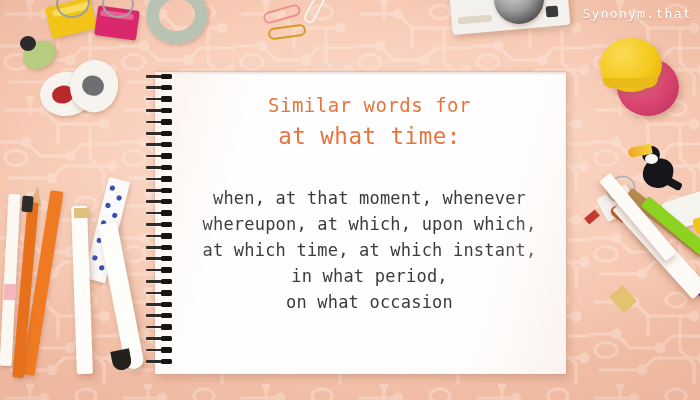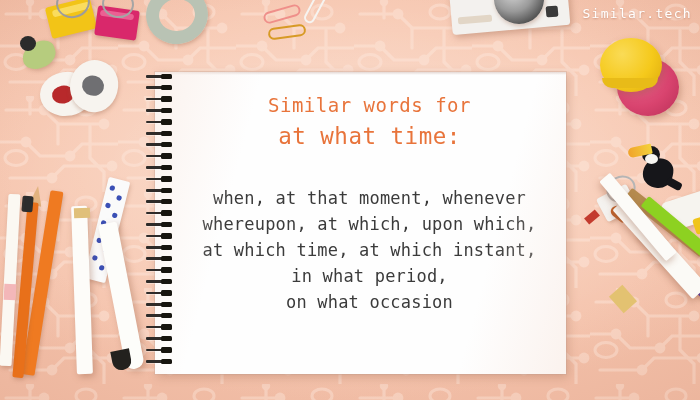"Similar.tech" div.watermark { text: Similar.tech -> Synonym.that }
